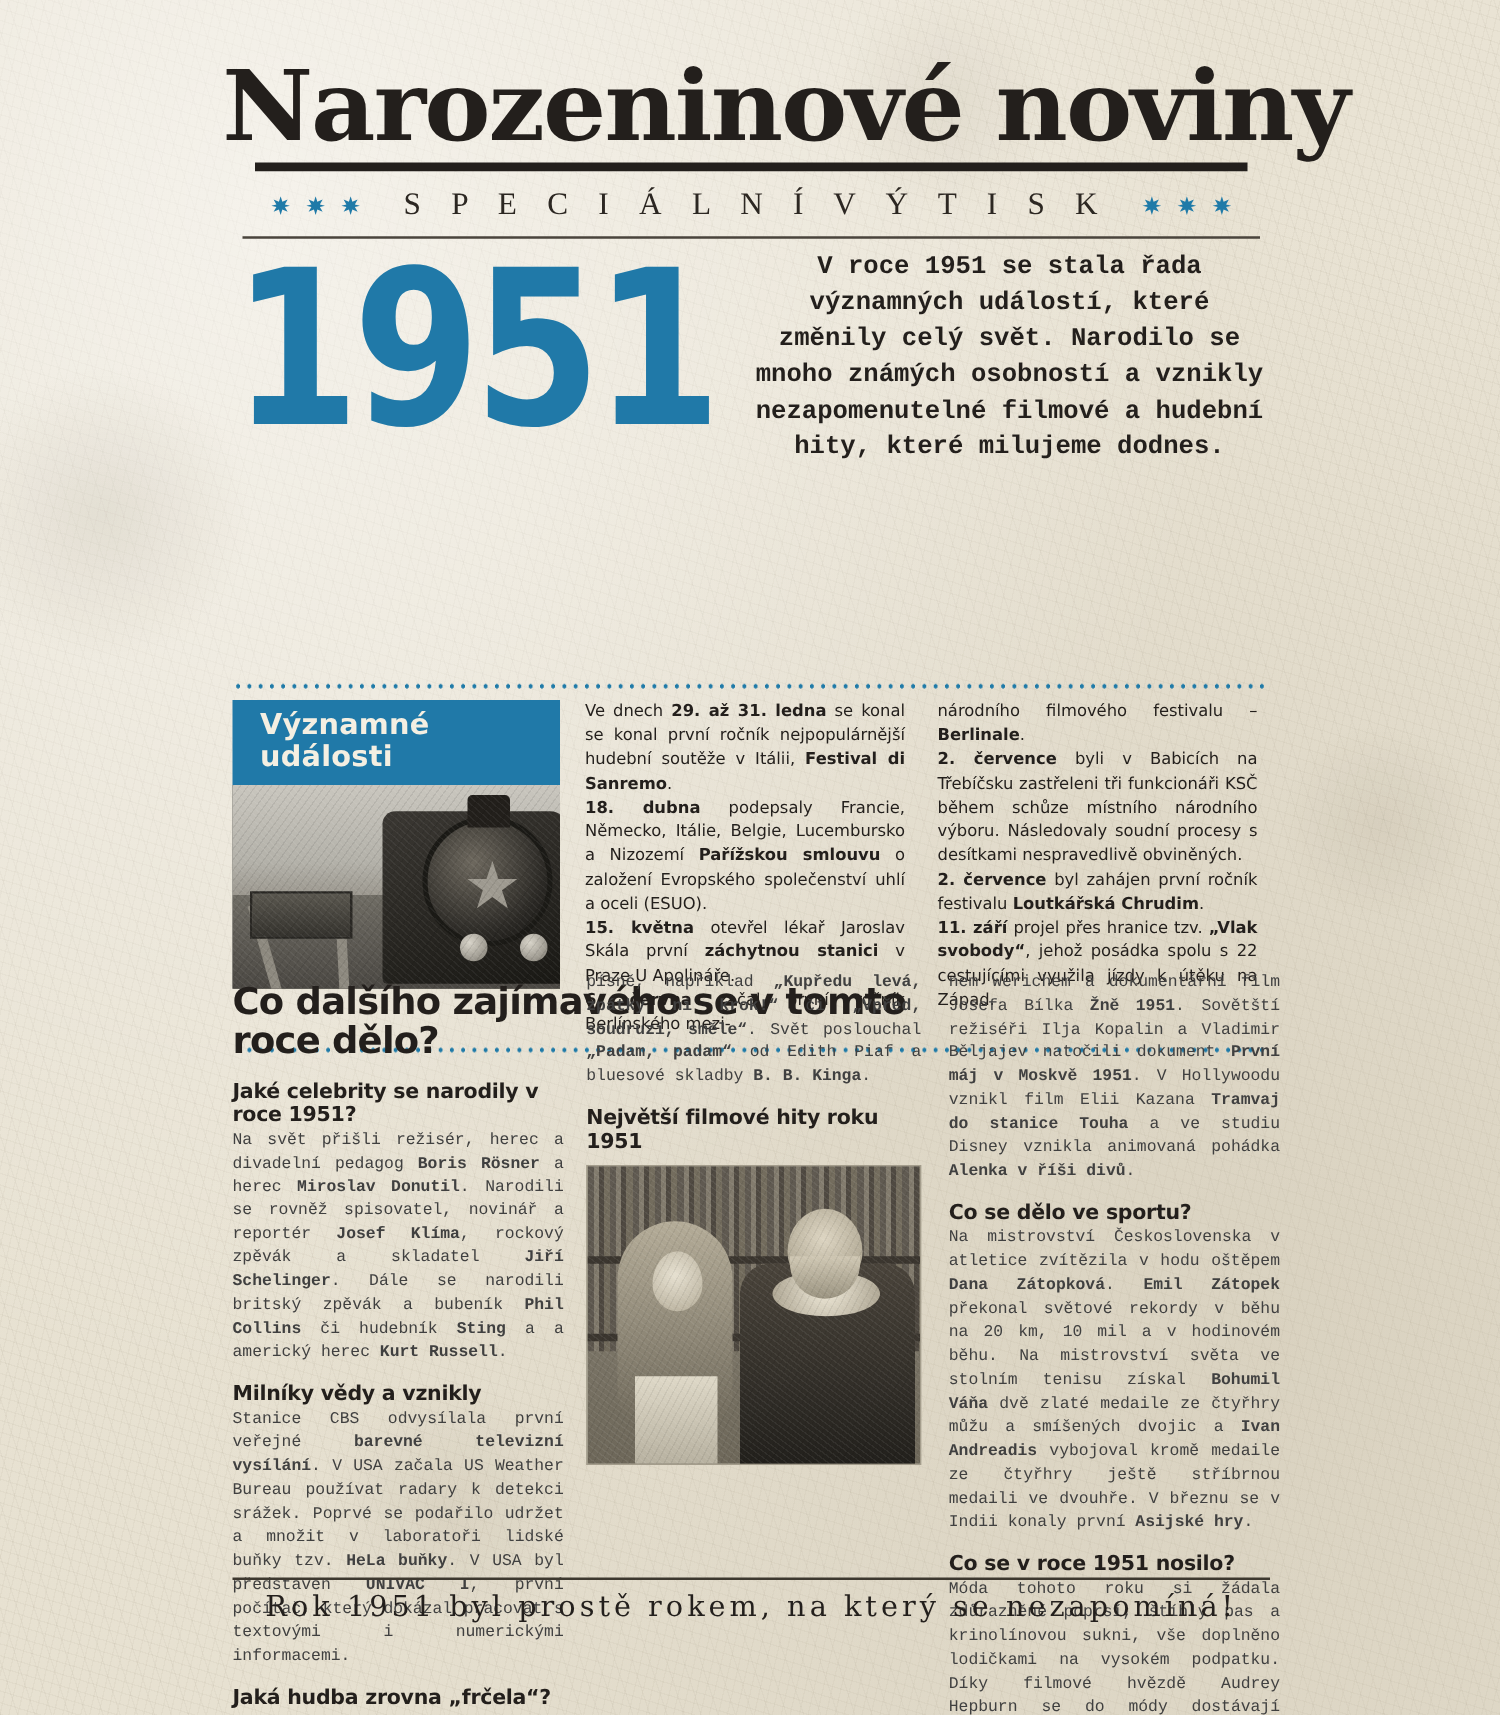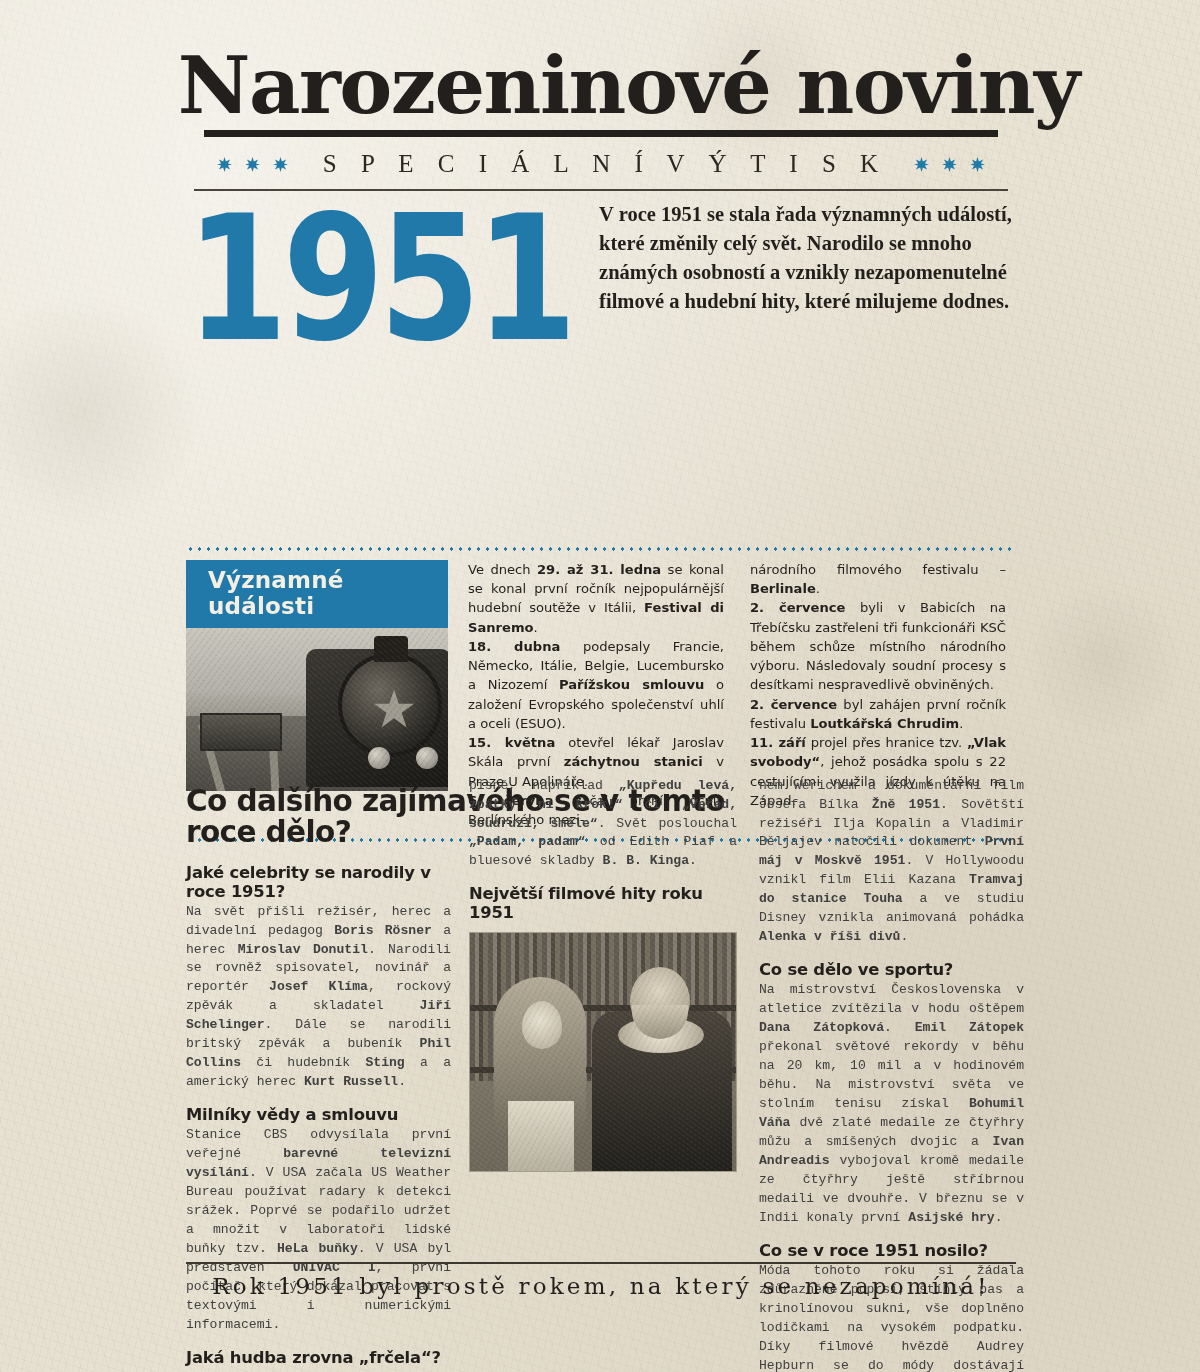"V roce 1951 se stala" .lede { font-family: Liberation Serif, serif -> Liberation Mono, monospace; text-align: none -> center }
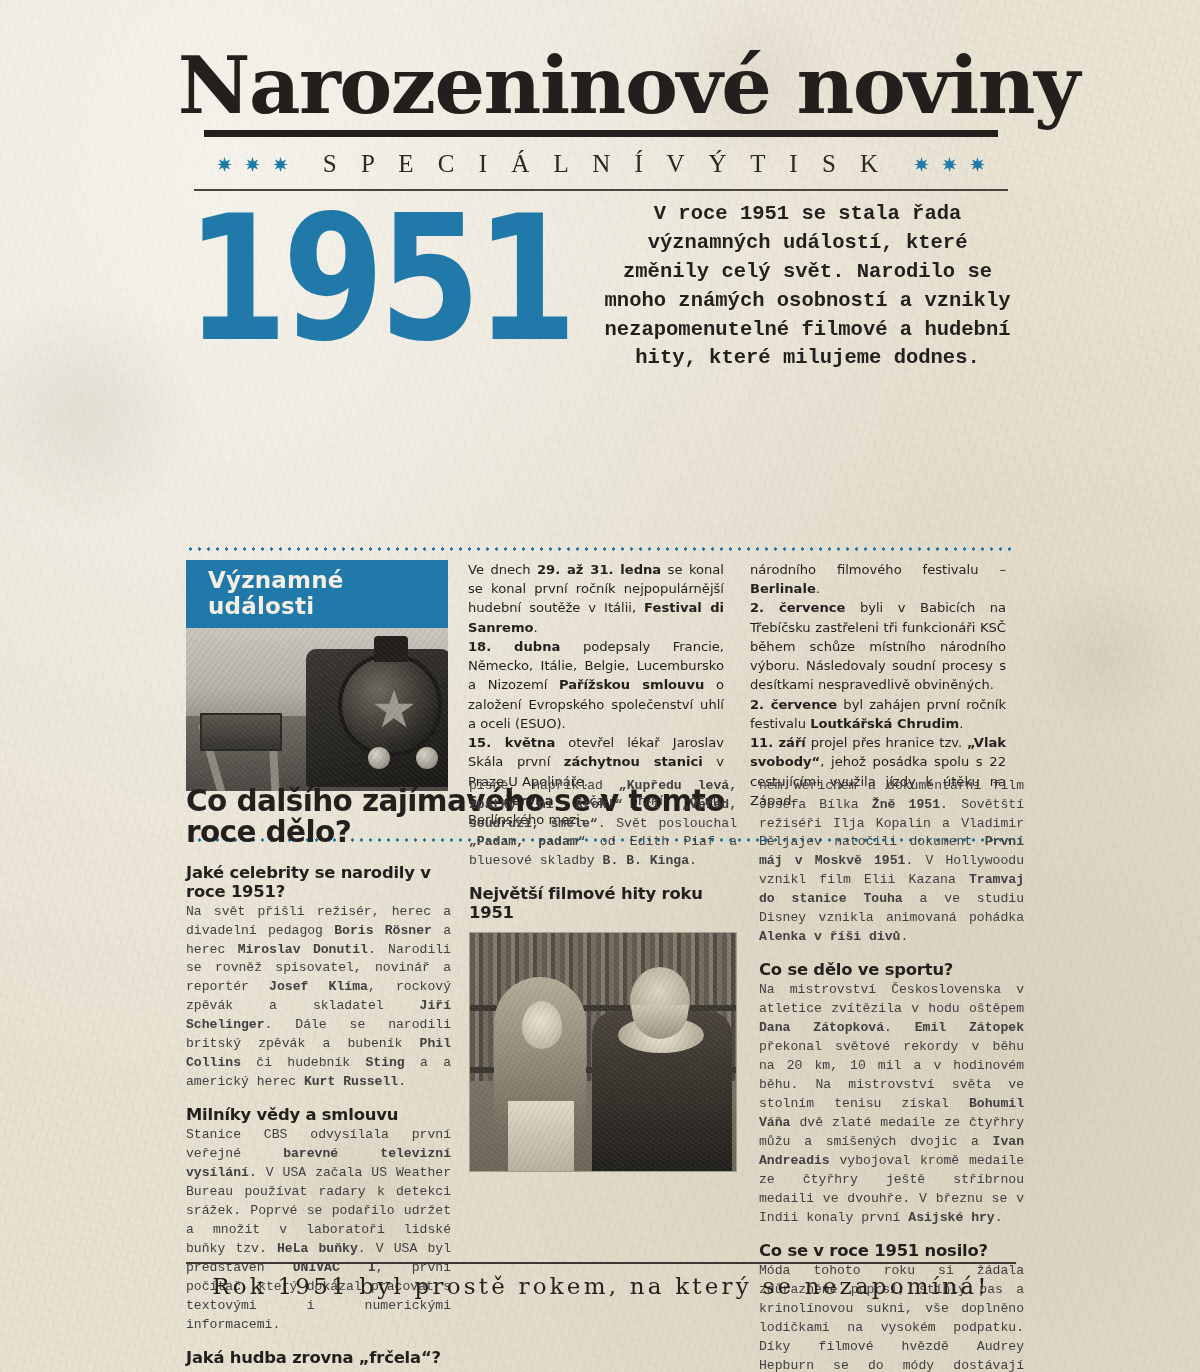"Milníky vědy a smlouvu" h3.sub { text: smlouvu -> vznikly }
